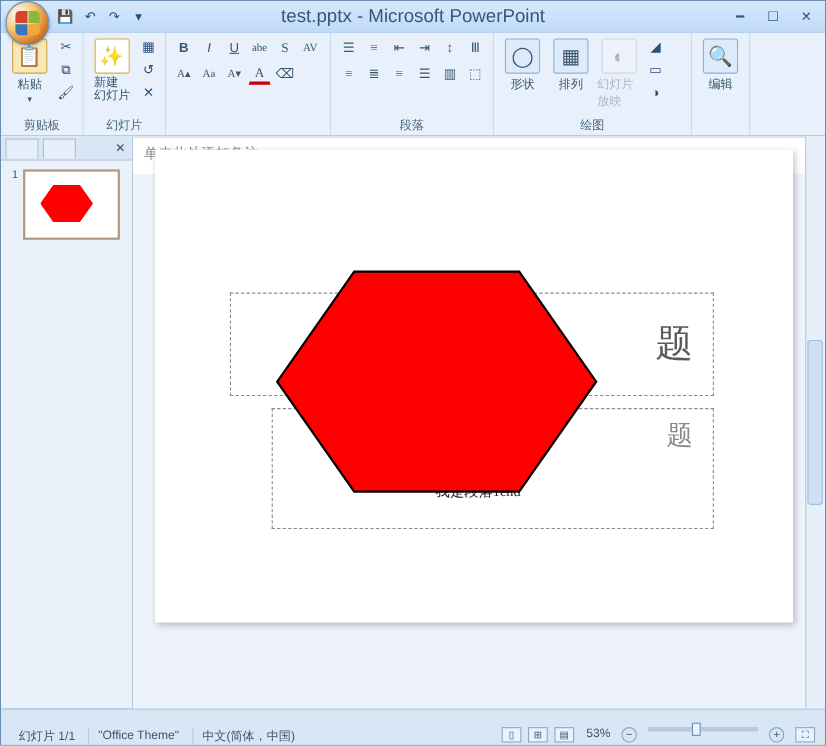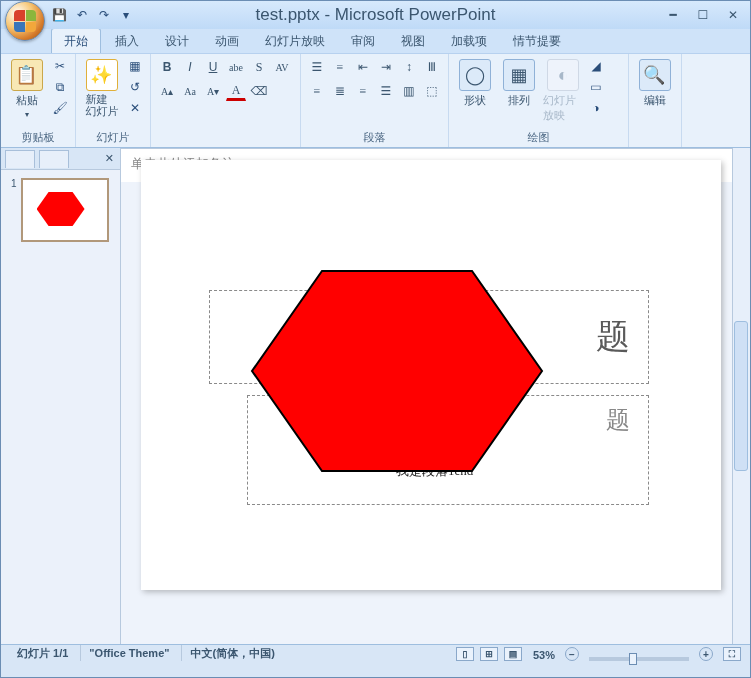"开始" div.tabs { html: <div> <div>开始</div> <div>插入</div> <div>设计</div> <div>动画</div> <div>幻灯片放映</div> <div>审阅</div> <div>视图</div> <div>加载项</div> <div>情节提要</div> </div> -> none }
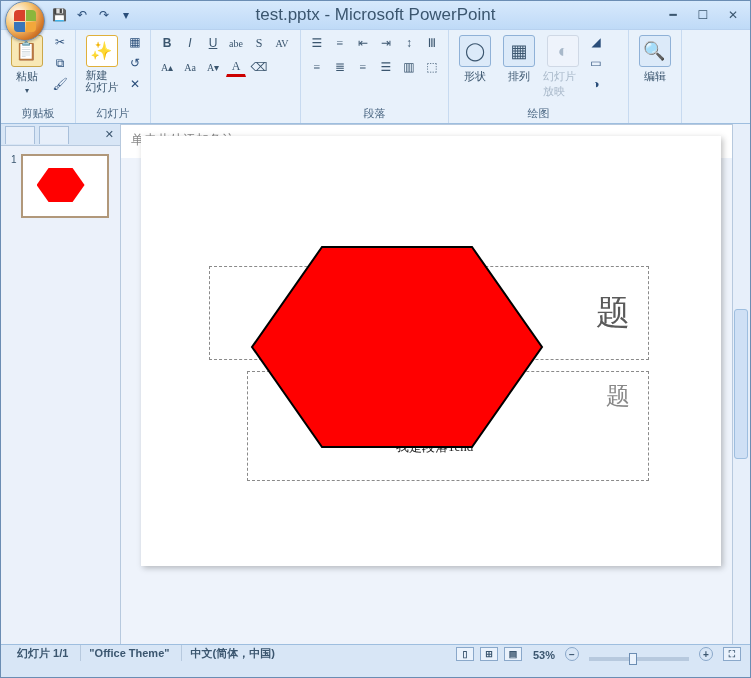"幻灯片 1/1" .statusbar { align-items: flex-end -> flex-start; font-weight: bold -> none }
